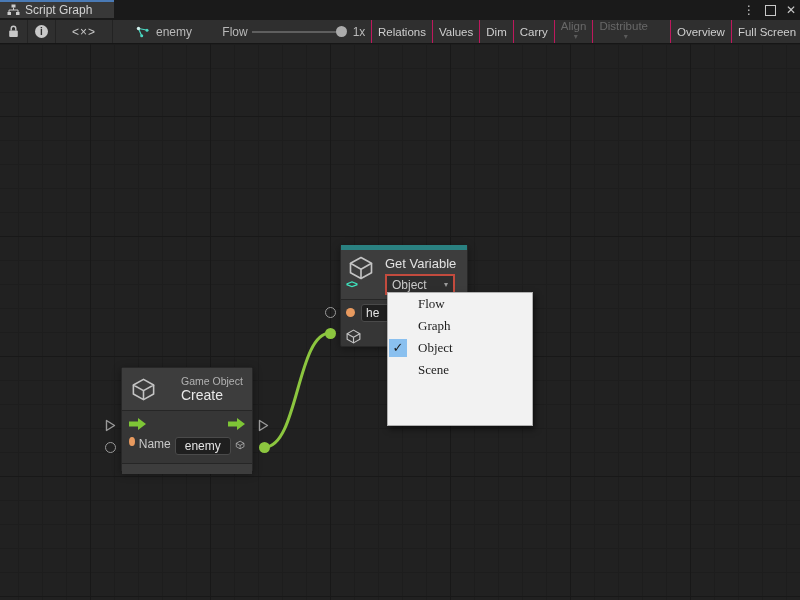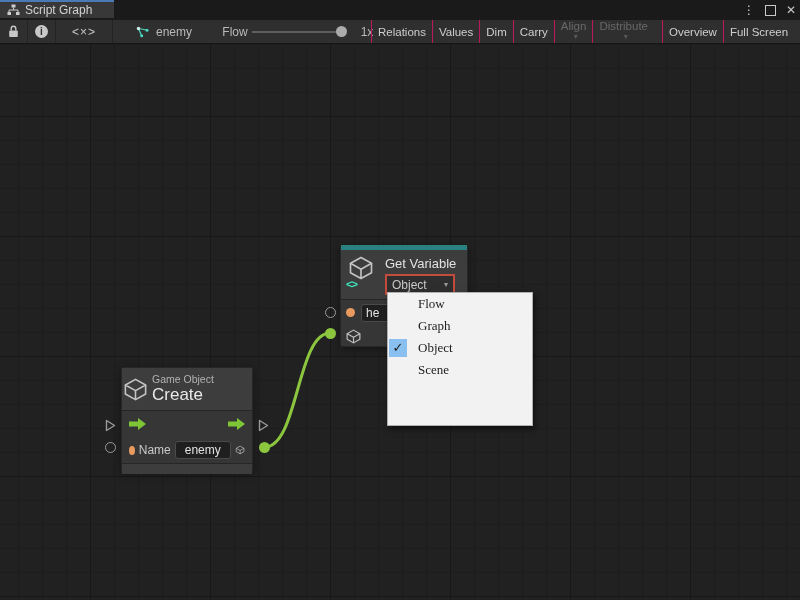"1x" div.tb-abs { left: 357px -> 349px }
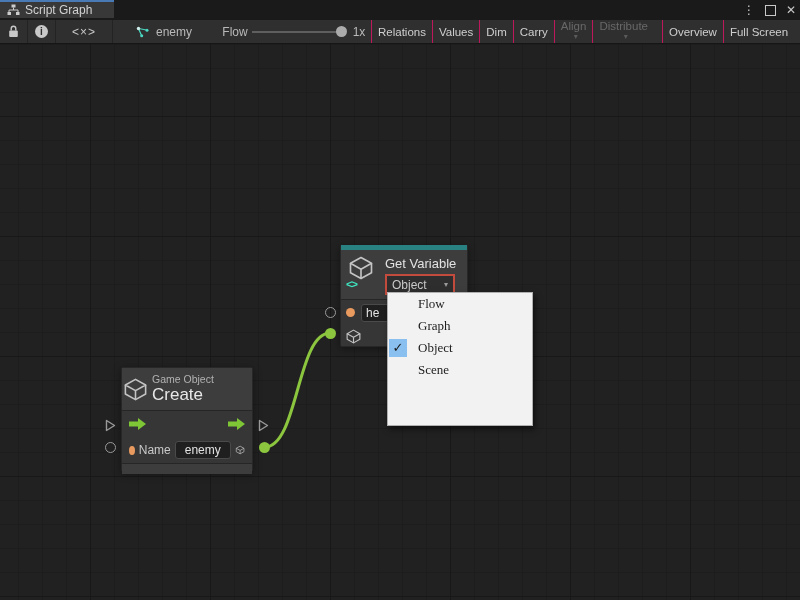"Overview" div.tb-btn { margin-left: 8px -> 16px }
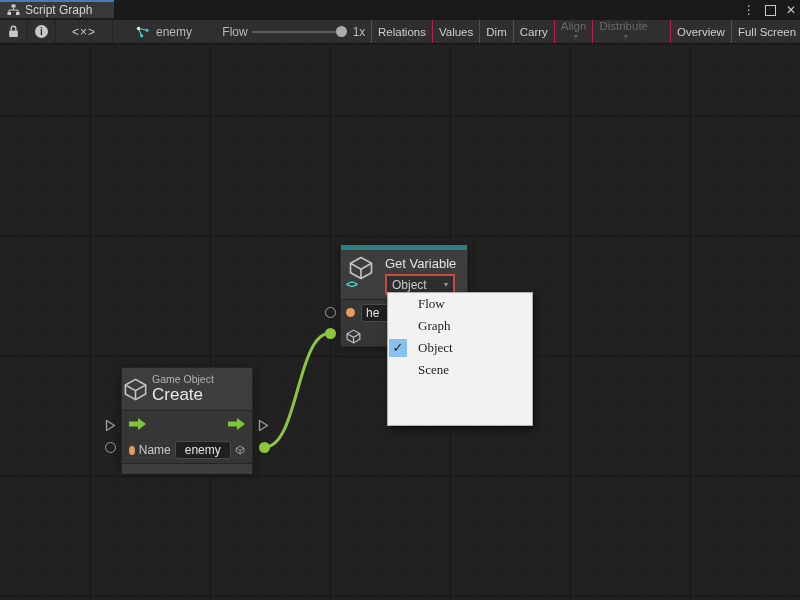"Game Object" .create-node .node-header { gap: 3px -> 24px; padding-left: none -> 8px }
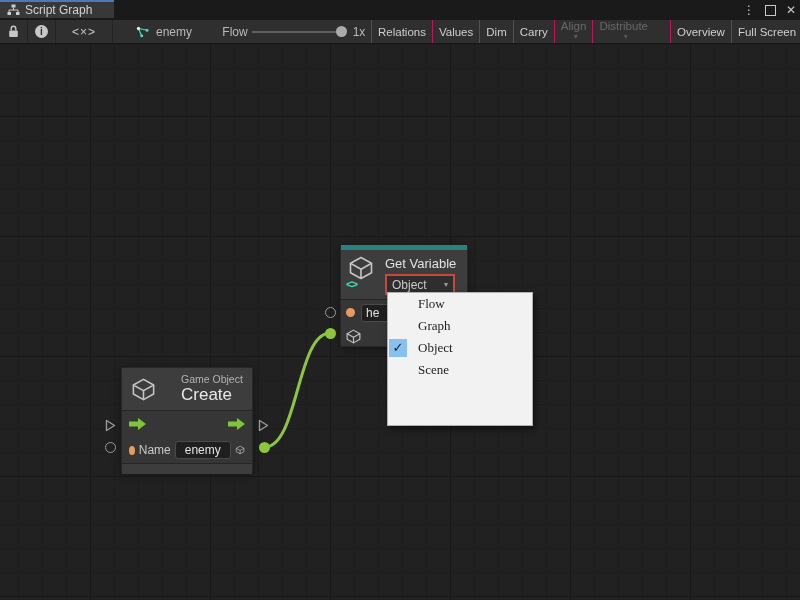"Create" .hdr-title { font-size: 17px -> 14px }
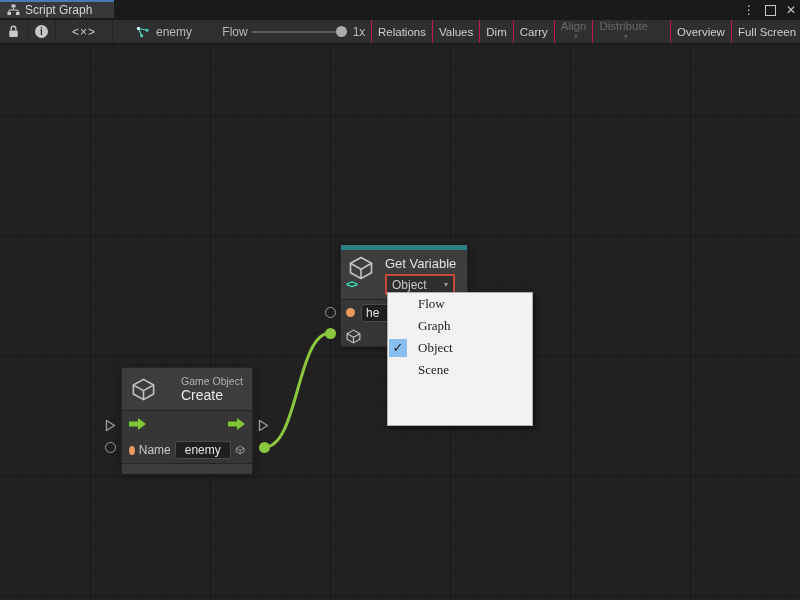"Name" .value-row { align-items: center -> flex-start }
